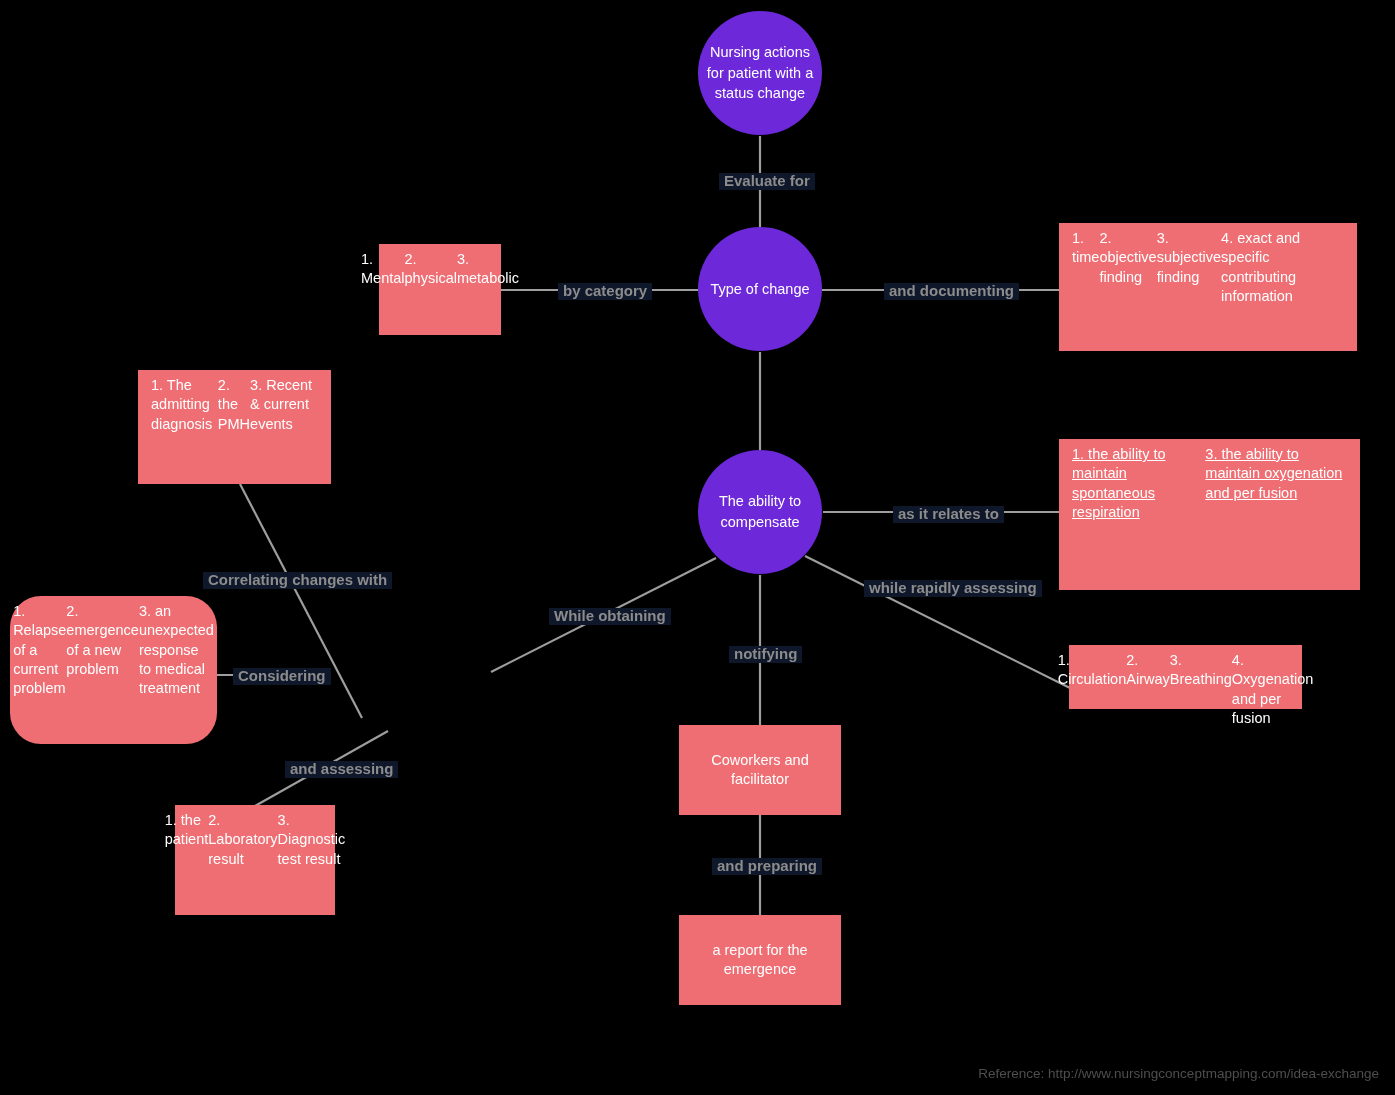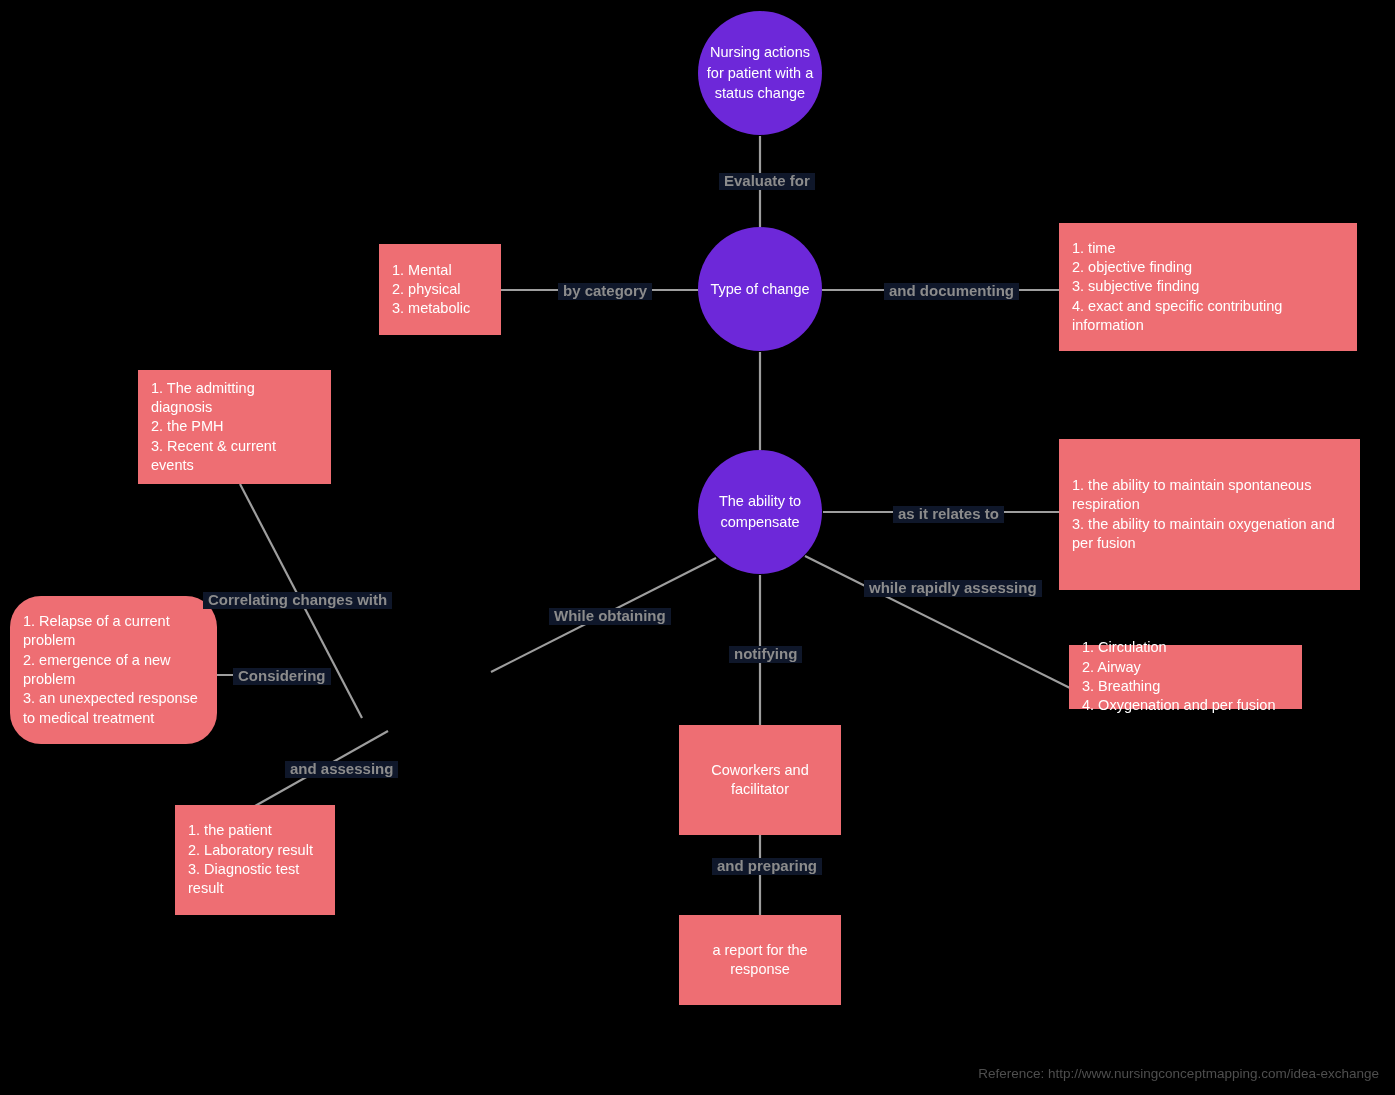"1. time" .node-box { flex-direction: column -> row }
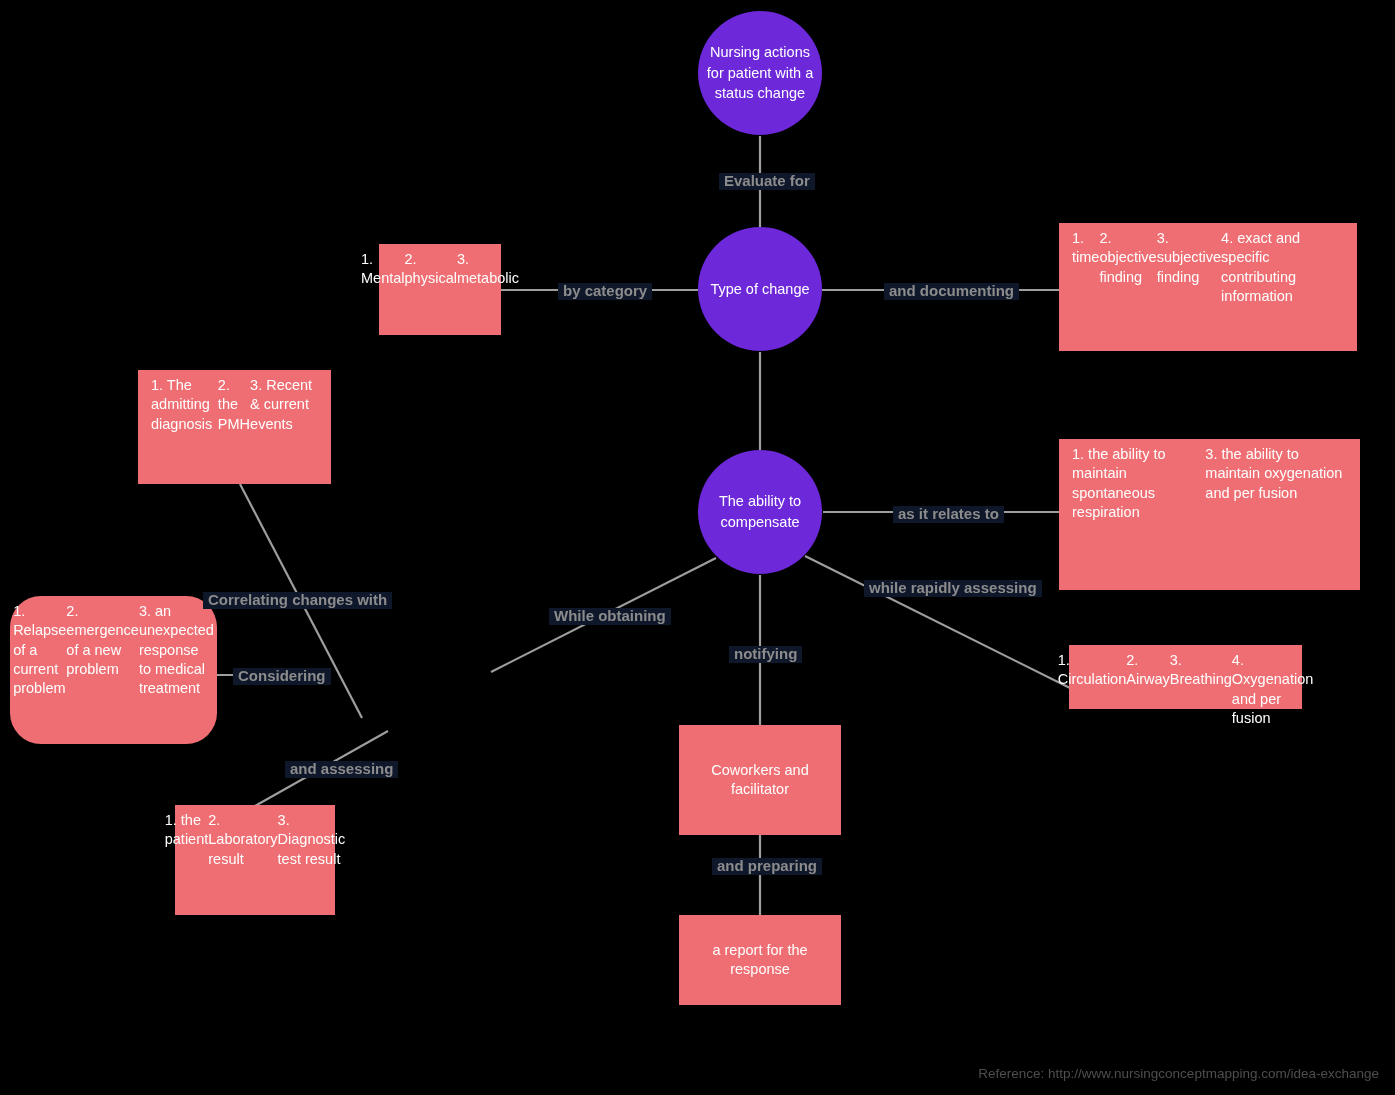"1. the ability to maintain" div.node-box { text-decoration: none -> underline }
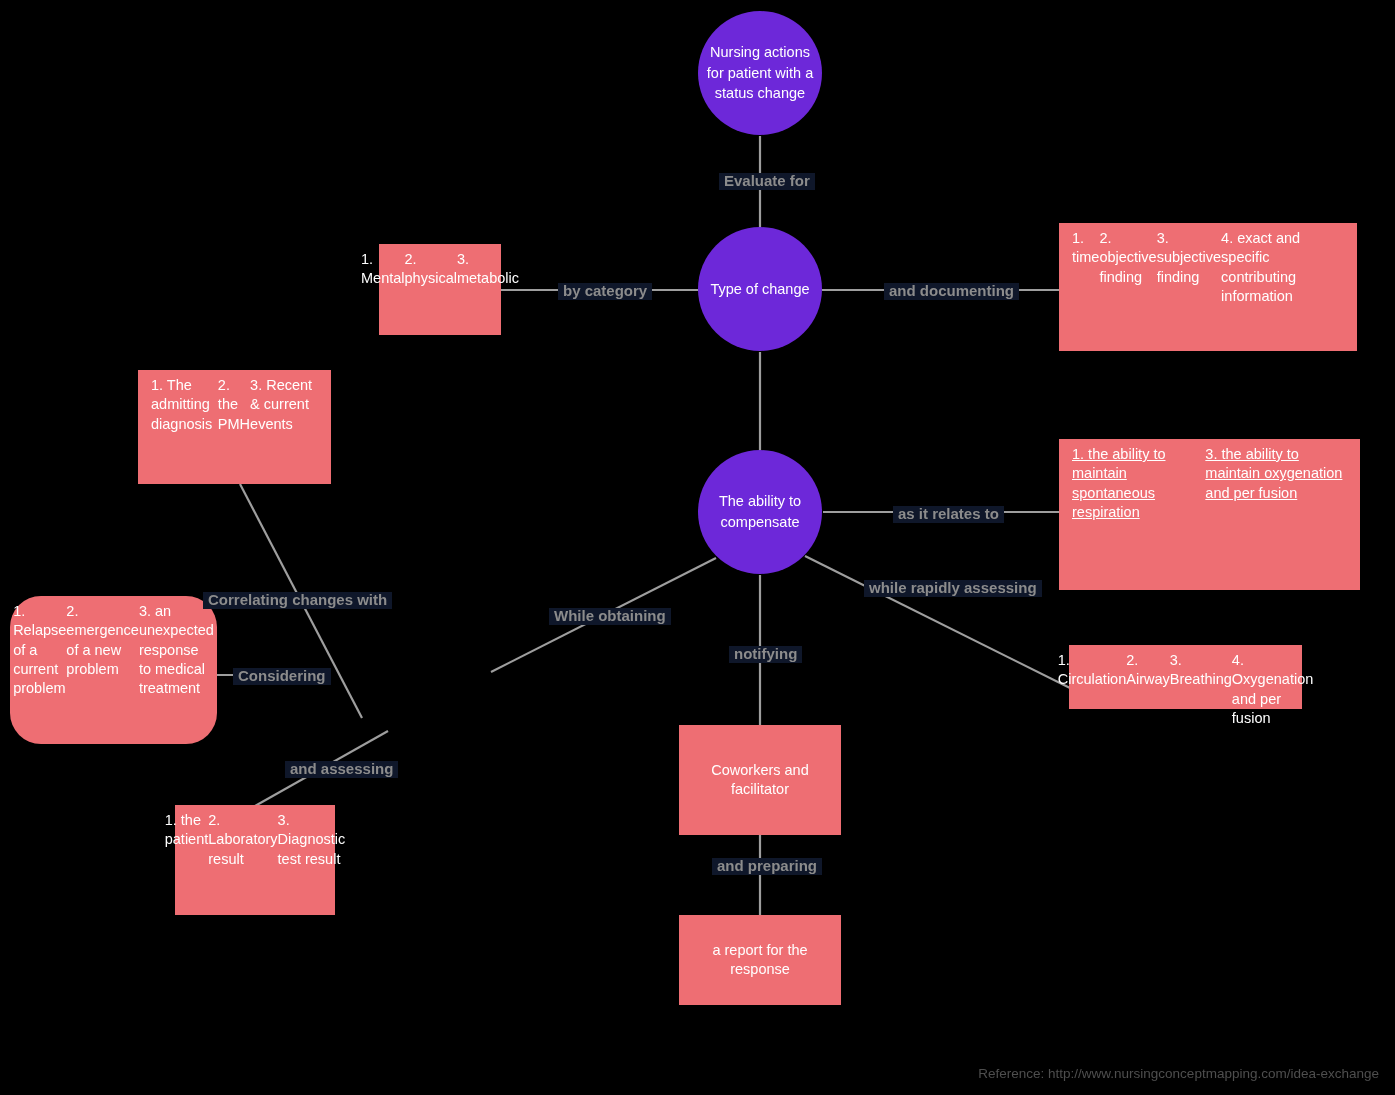"Correlating changes with" div.edge-label { margin-top: 20px -> none }
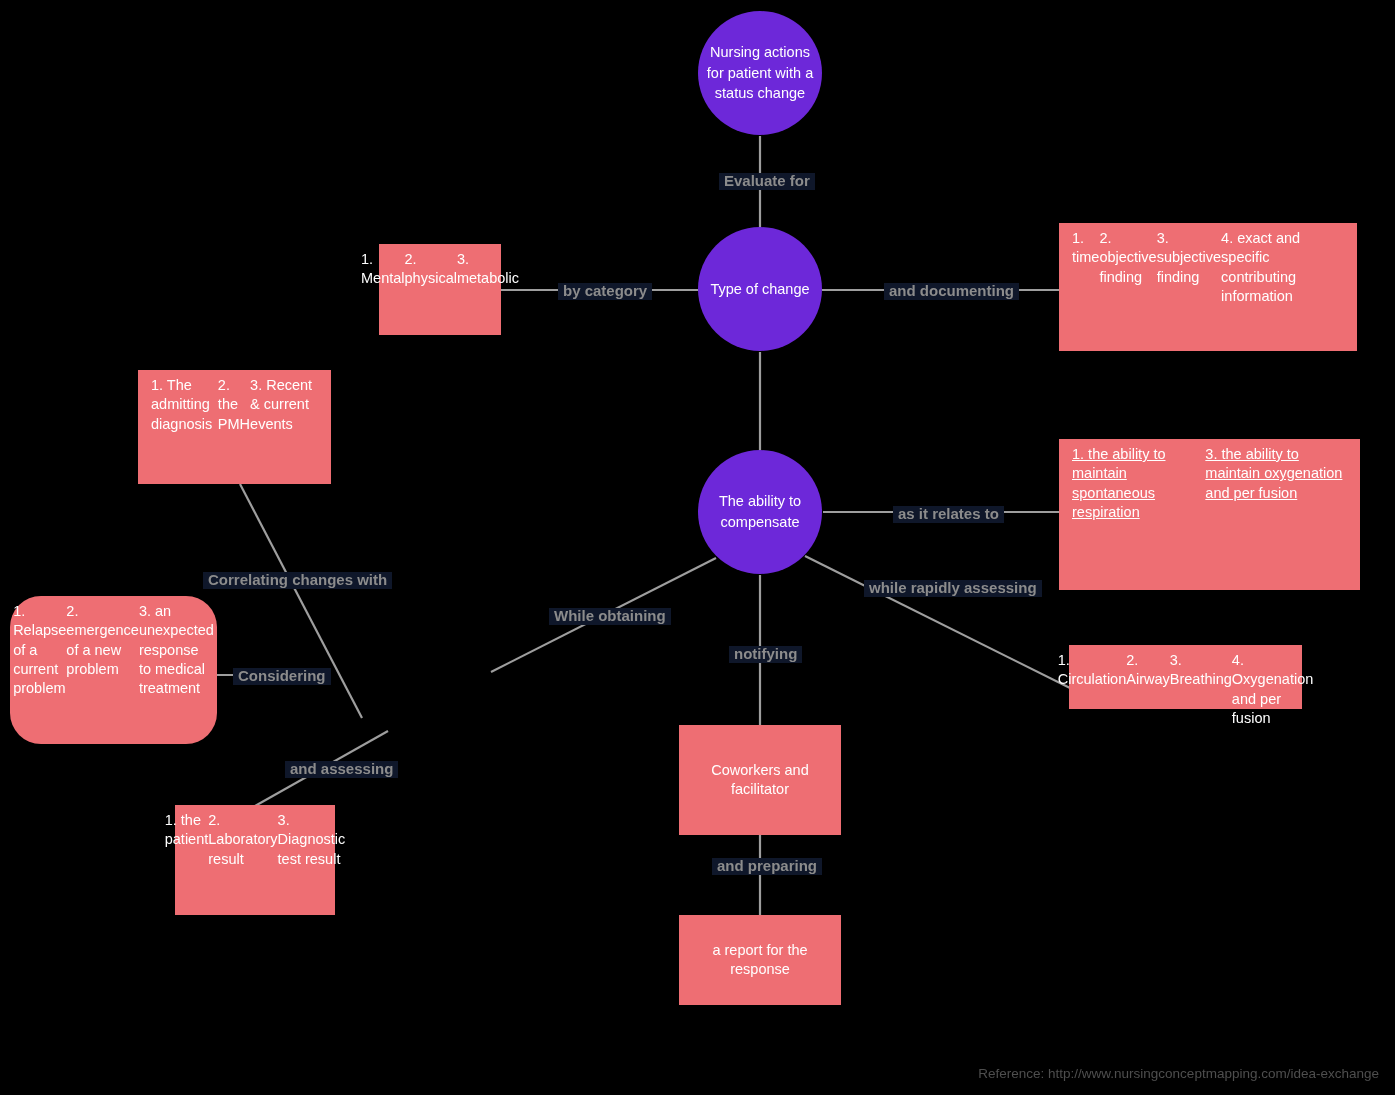"Coworkers and facilitator" div.node-box { height: 110px -> 90px }
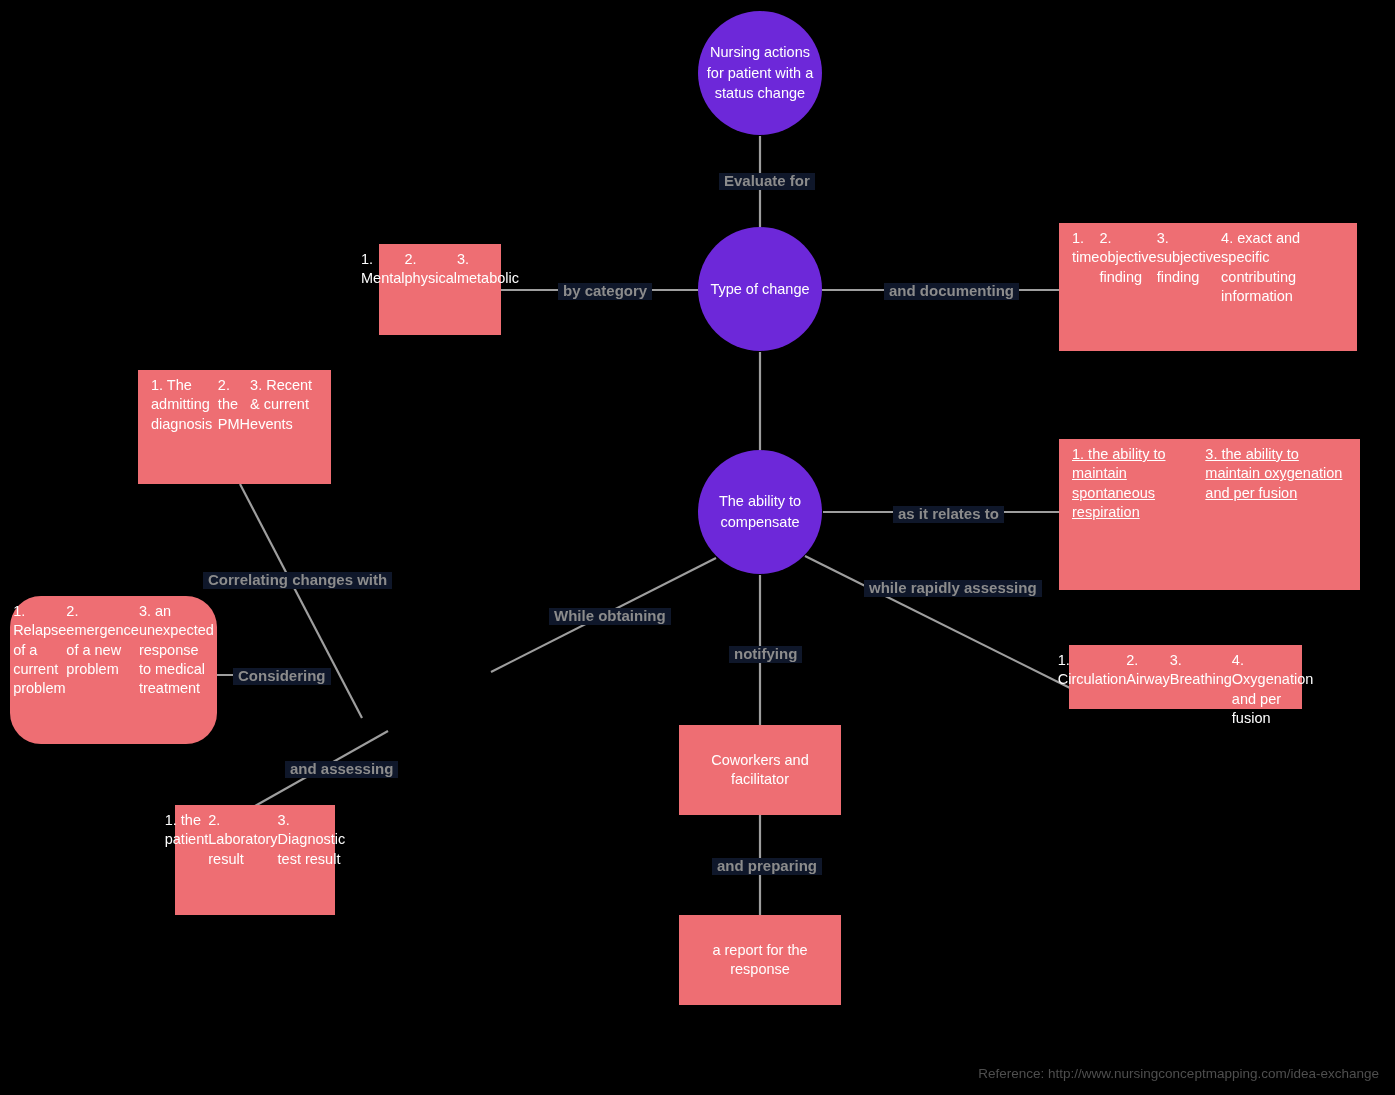"a report for the response" span { text: response -> emergence }
